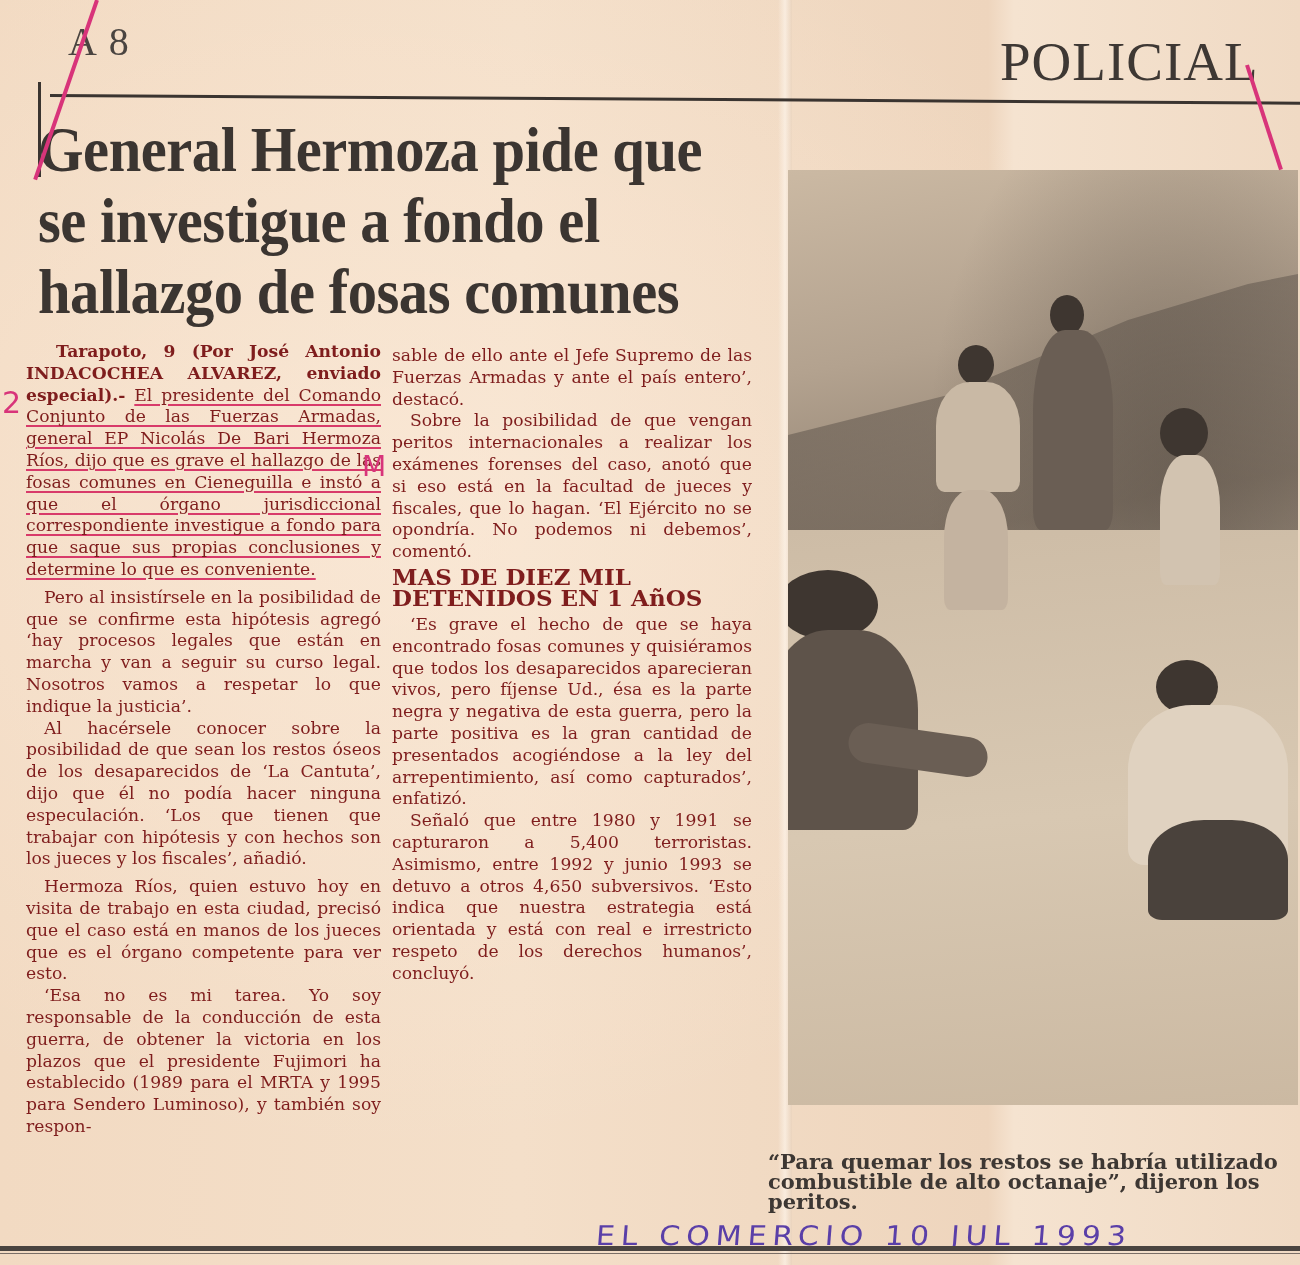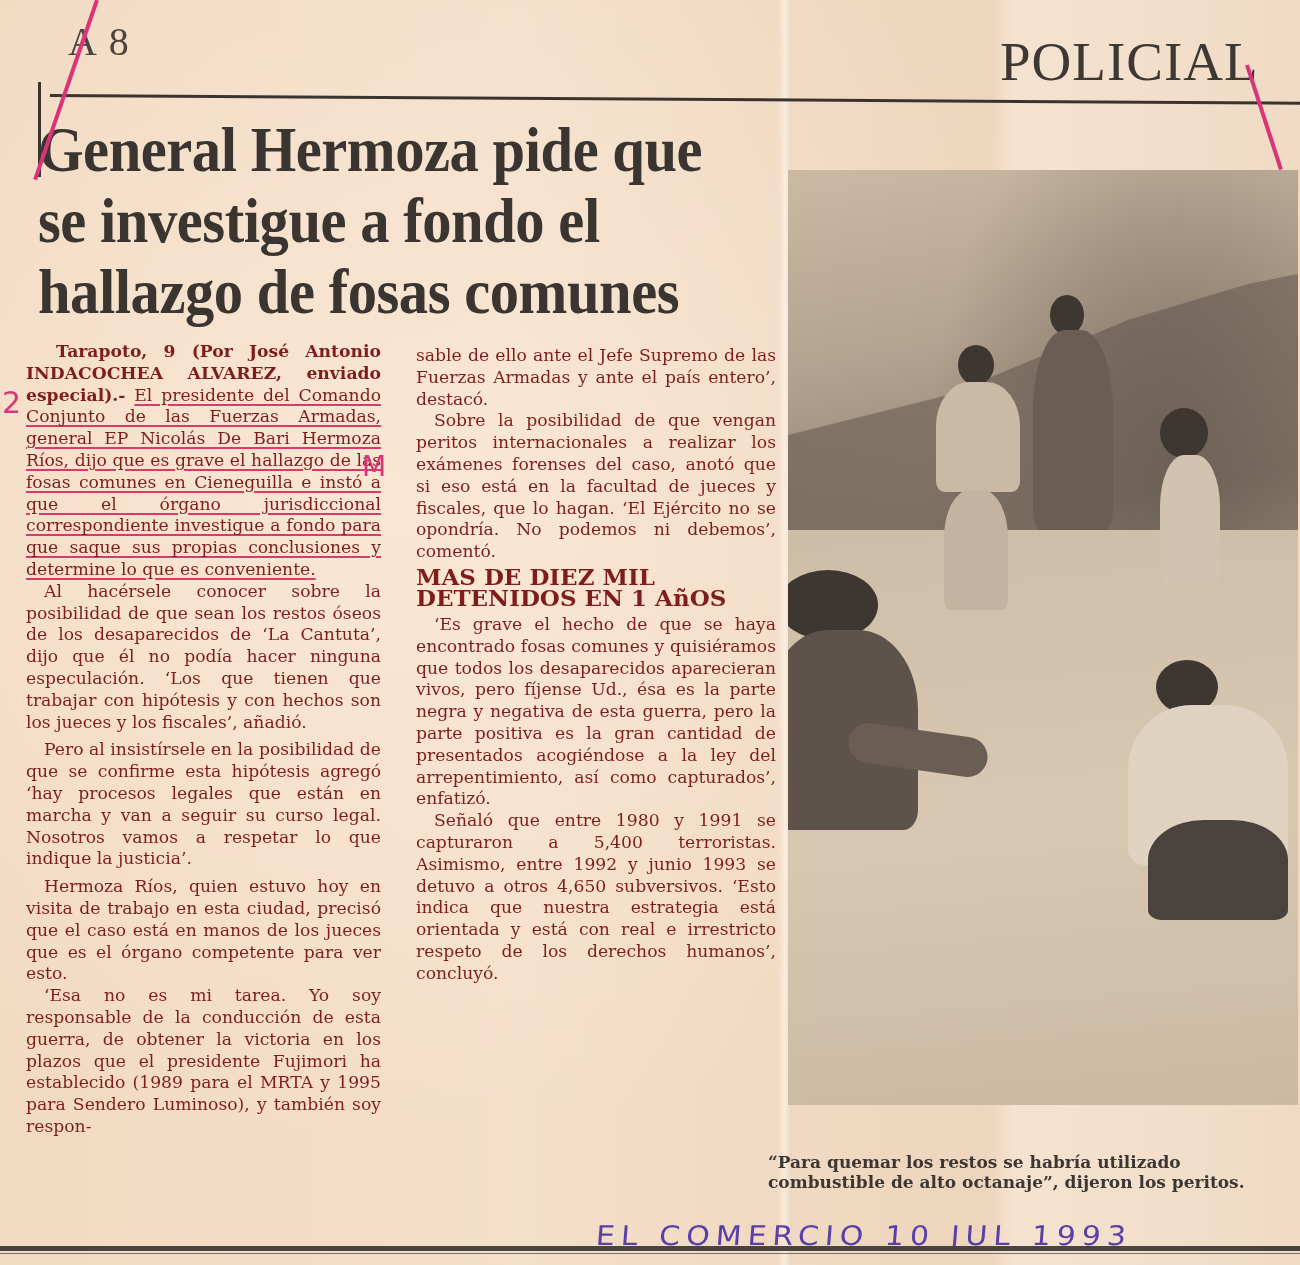"sable de ello ante el" .col2 { left: 416px -> 392px }
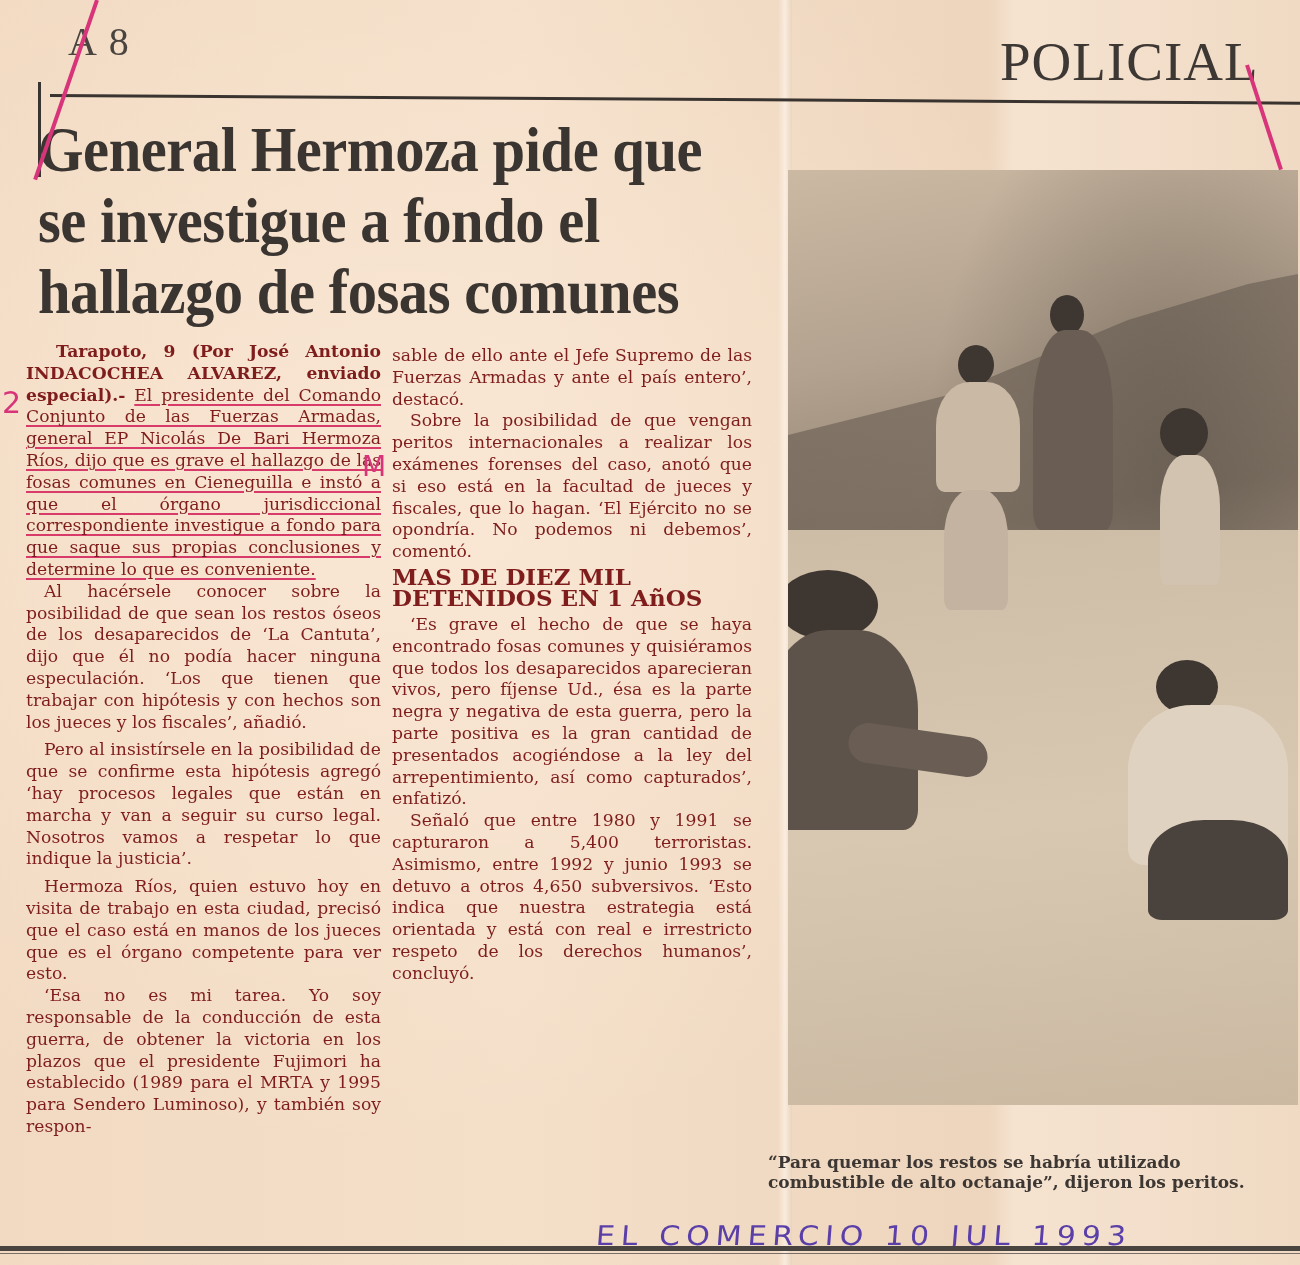"Al hacérsele conocer sobre la" p { order: before "Pero al insistírsele en la" -> after "Pero al insistírsele en la" }
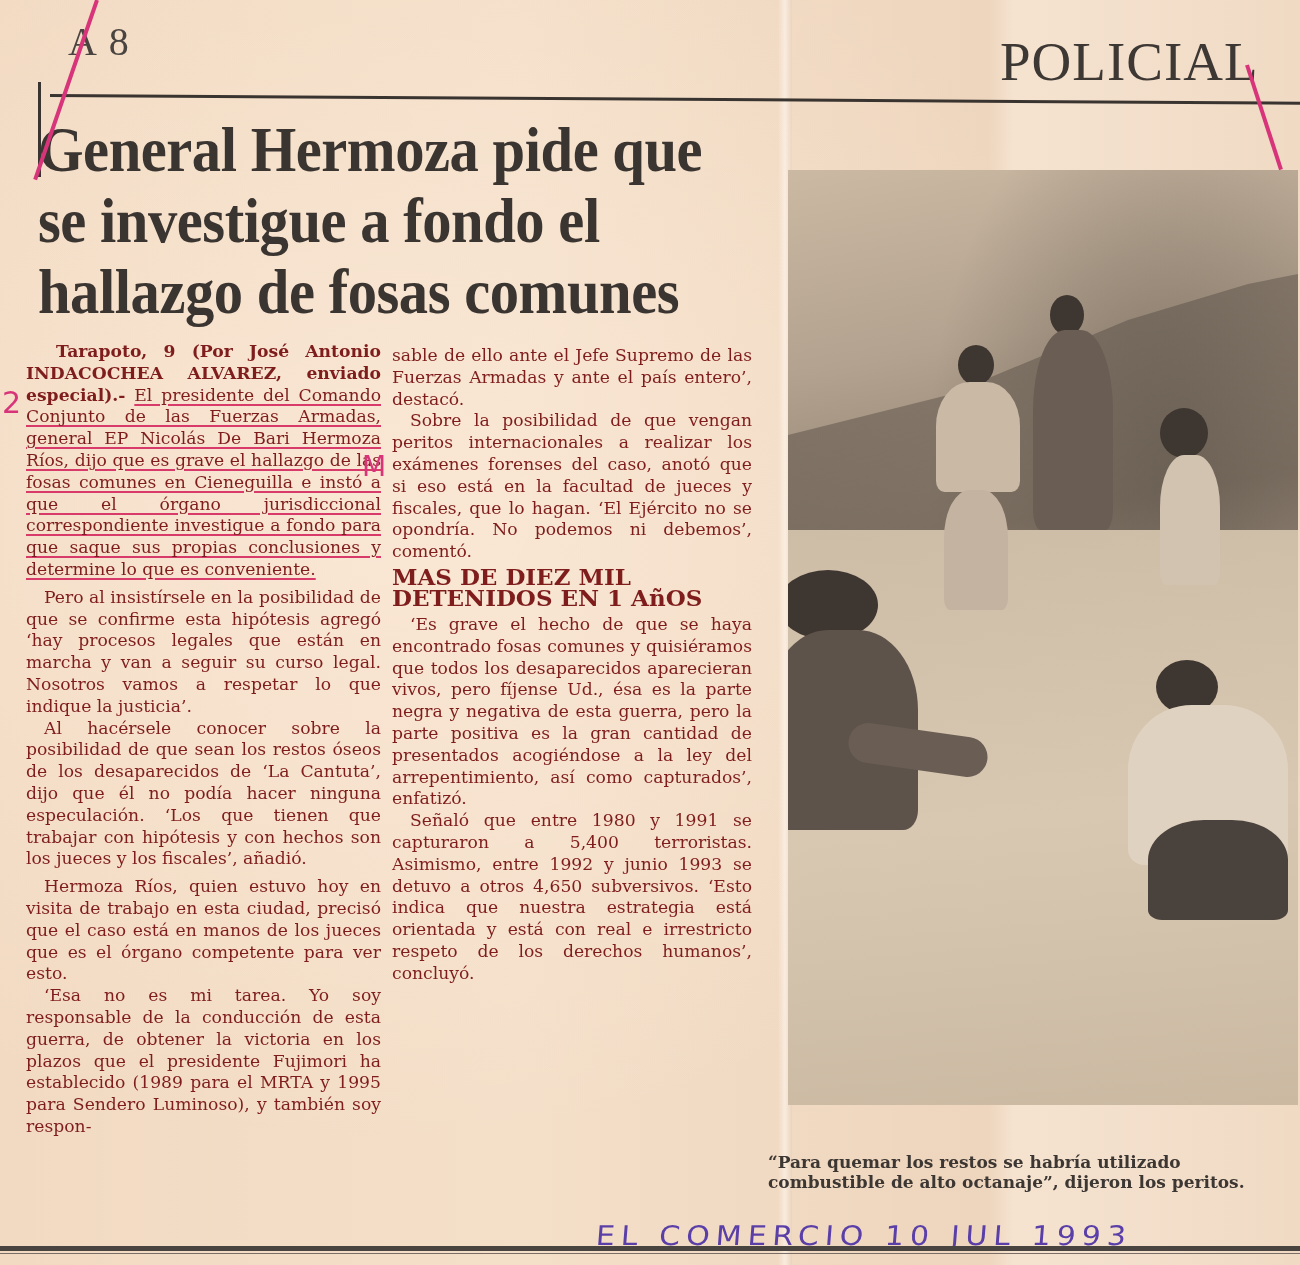"“Para quemar los restos se" .caption { font-size: 17px -> 21px }
